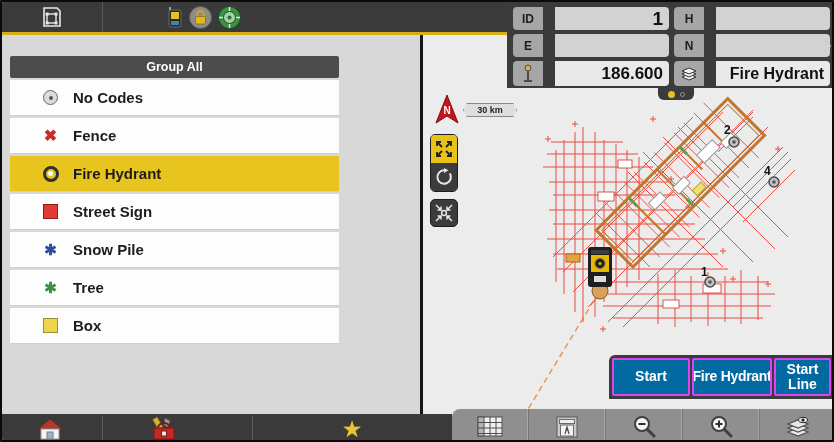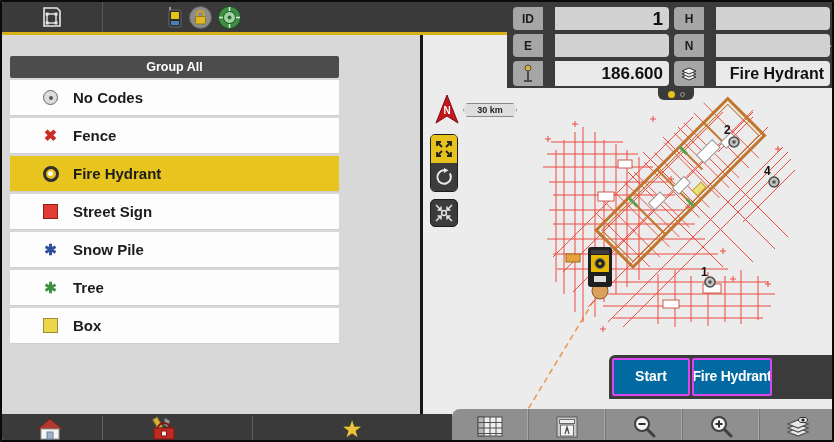"Start Line" div.act-btn { html: none -> <div>Start Line</div> }
